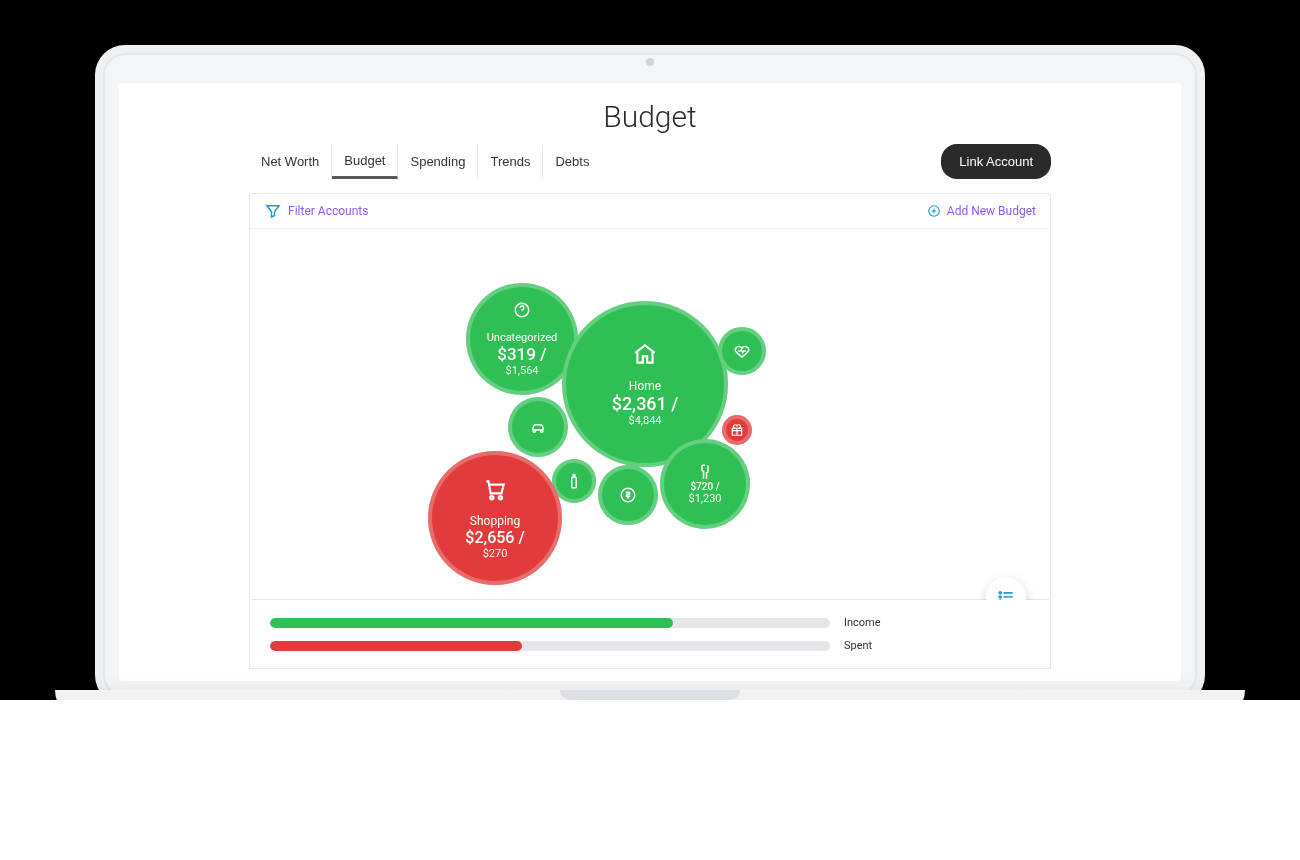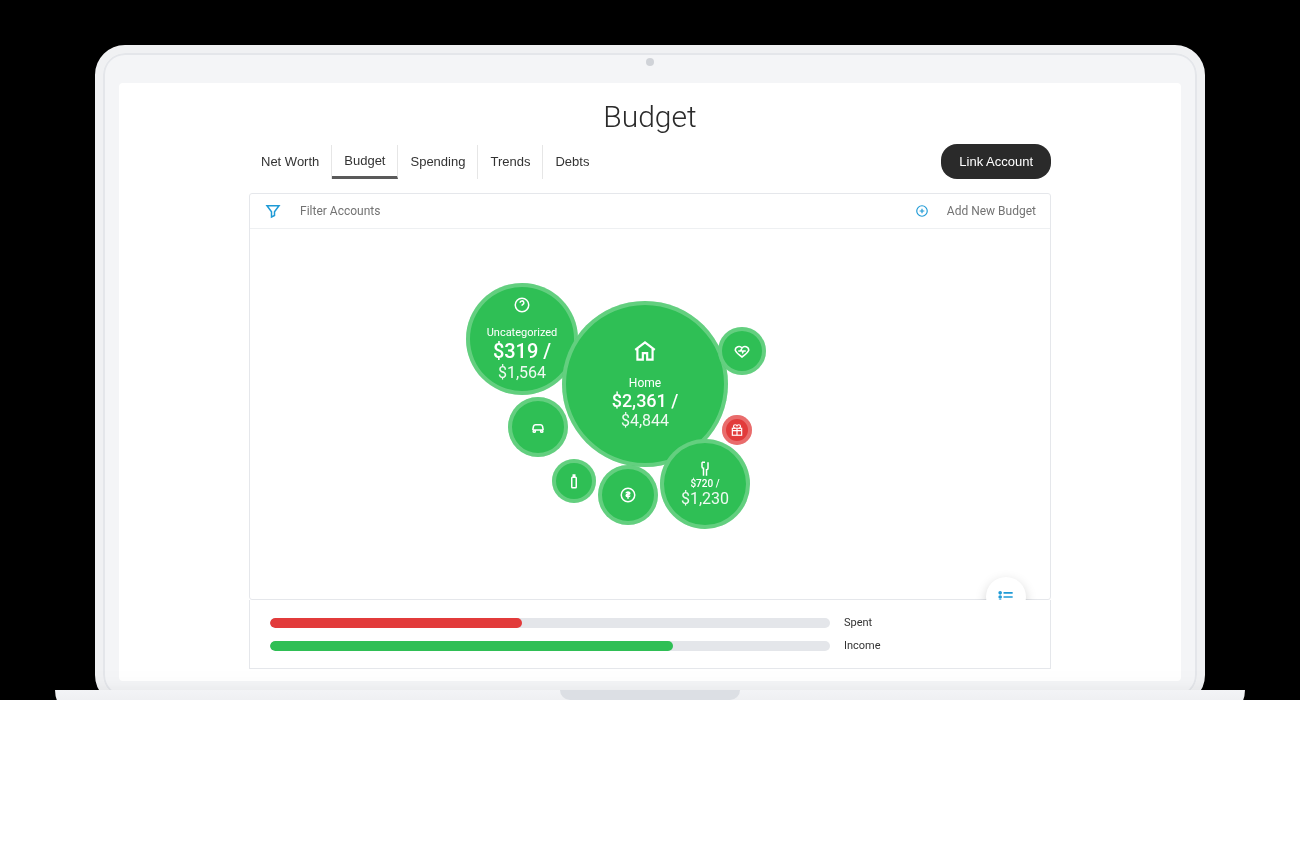"Filter Accounts" .lnk { color: #737373 -> #8b5cf6; gap: 18px -> 6px }
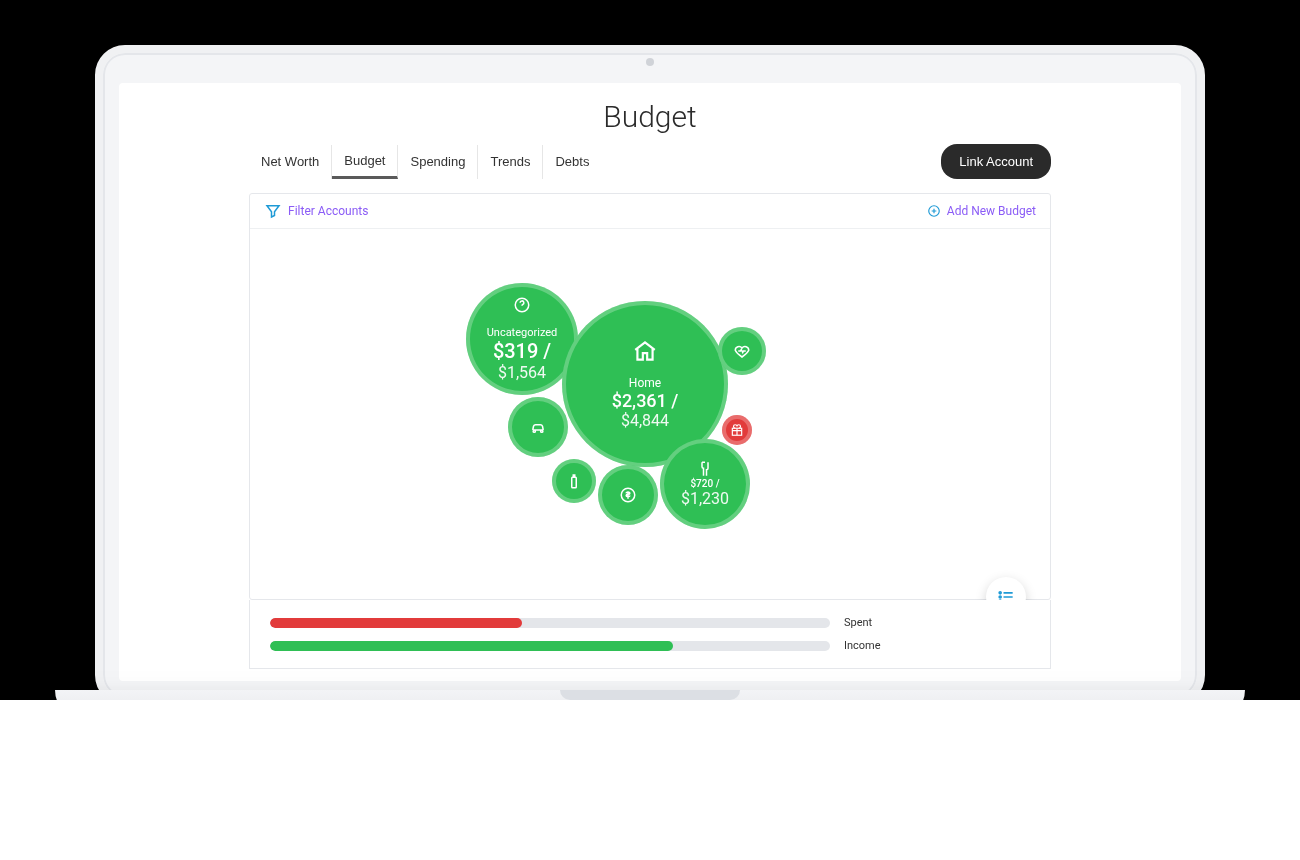"$319 /" div.amt { font-size: 20px -> 17px }
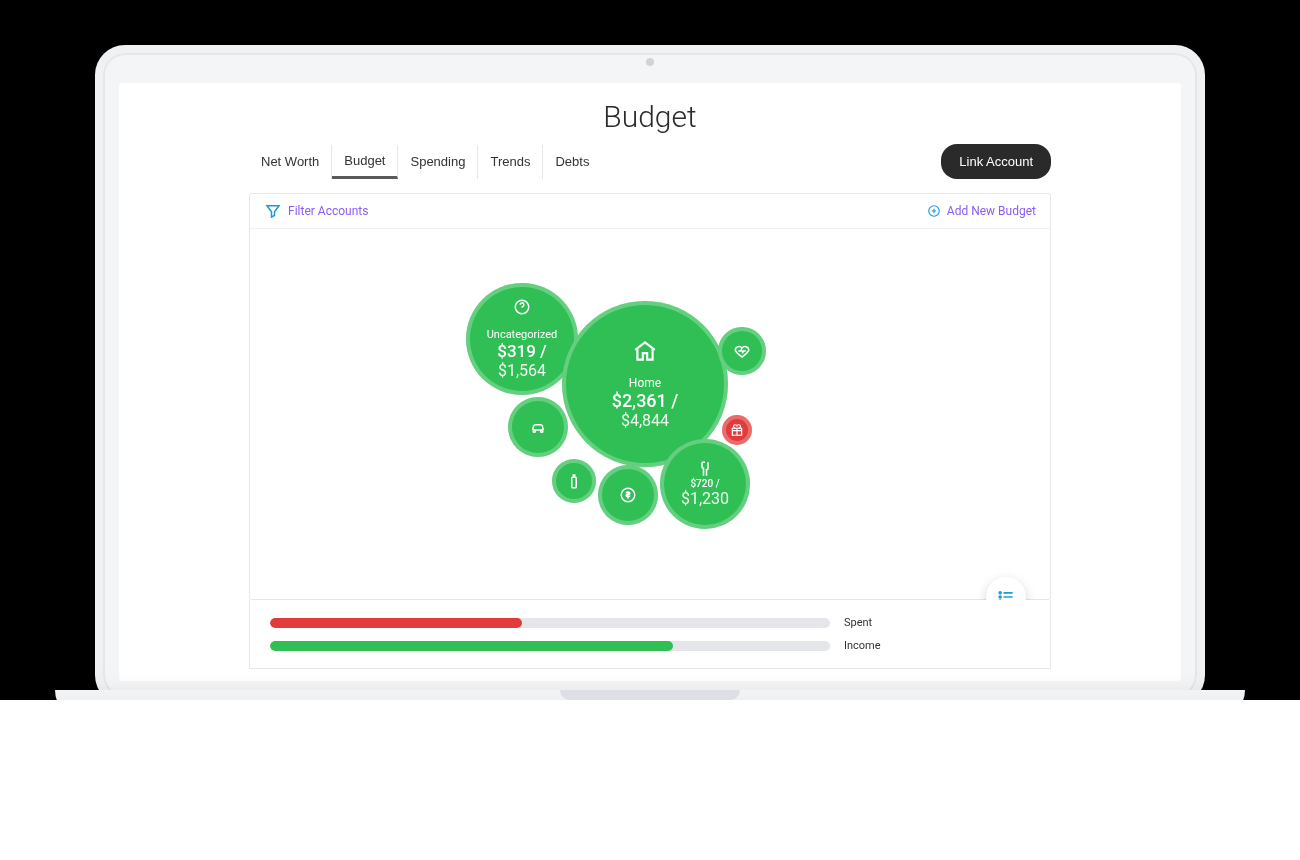"$1,564" .bubble .limit { font-size: 16px -> 11px }
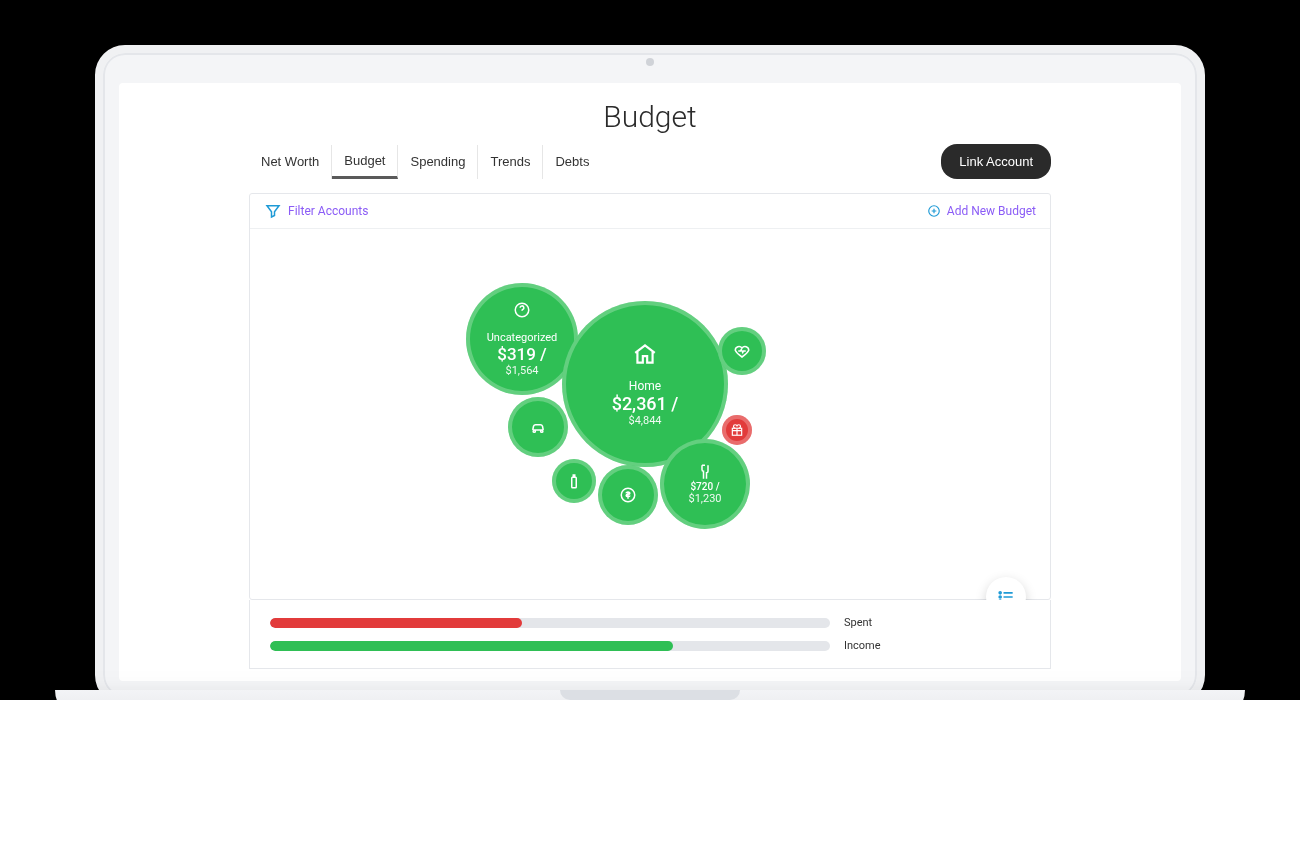"Shopping" div.bubble { html: none -> <div> <svg> <path></path> <circle></circle> <circle></circle> </svg> <div>Shopping</div> <div>$2,656 /</div> <div>$270</div> </div> }
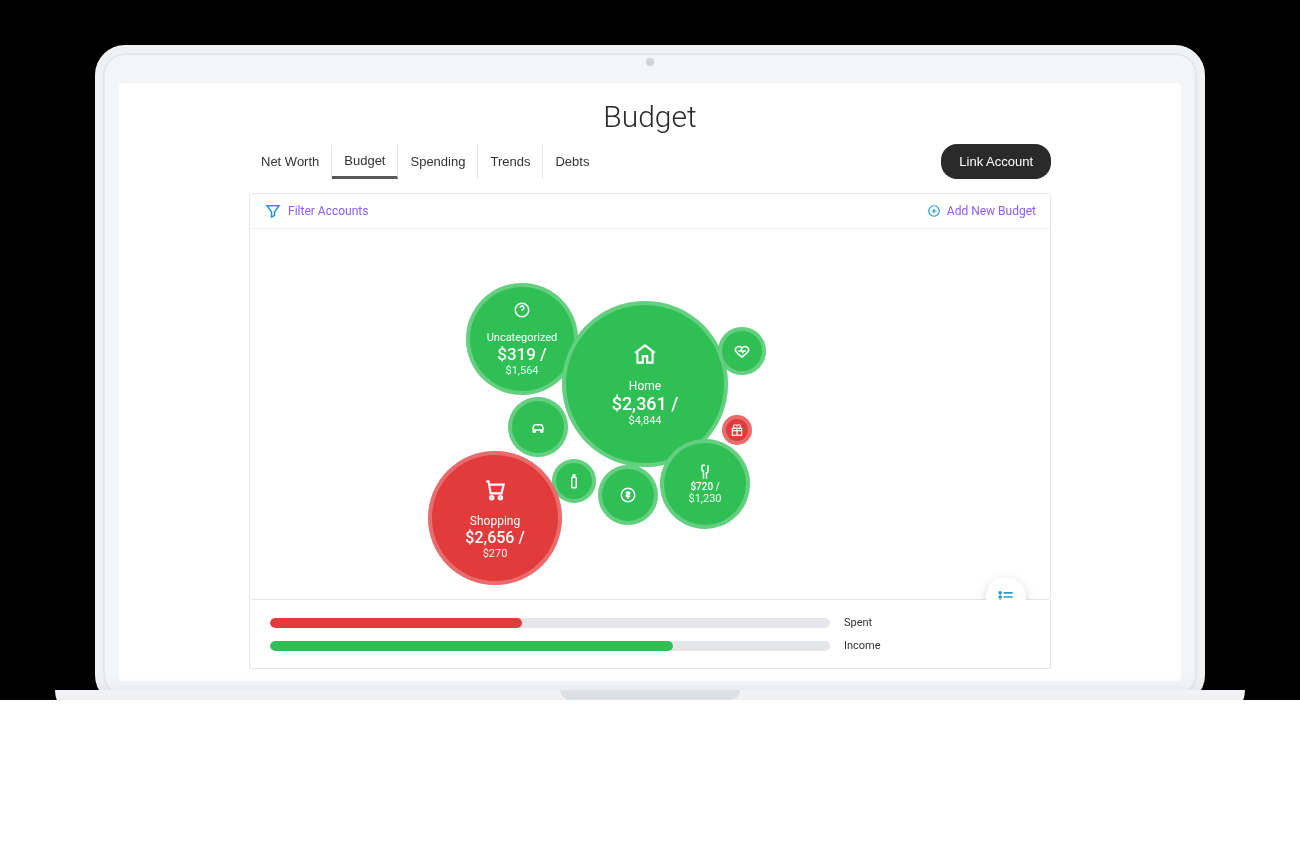"Spent" div.bar-row { order: before "Income" -> after "Income" }
